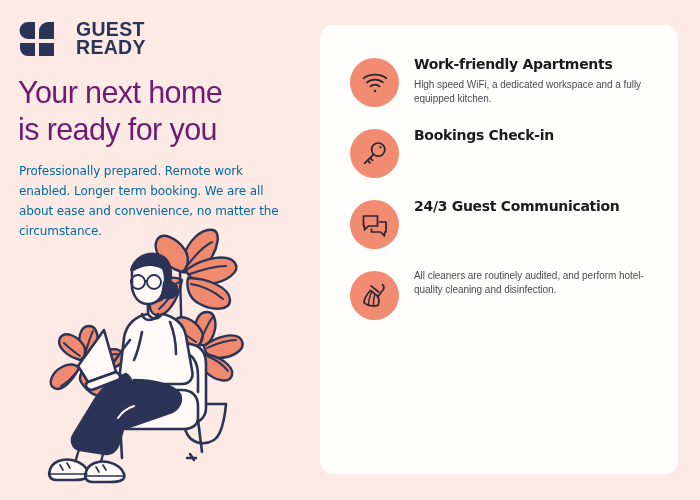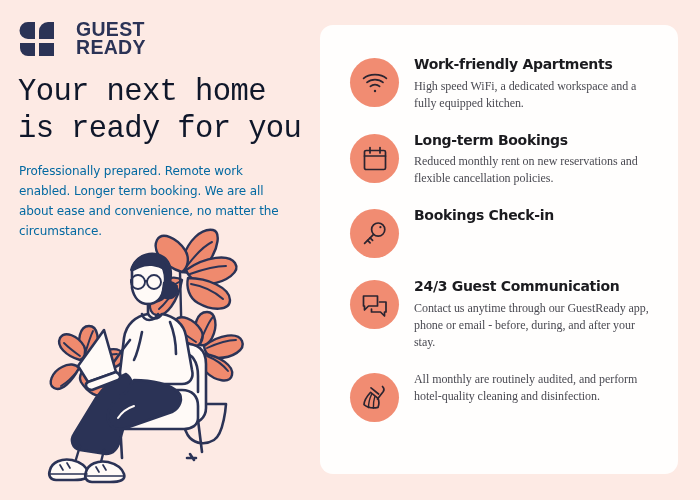"Your next home" #headline { color: #0f172a -> #701a75; font-family: Liberation Mono, monospace -> Liberation Sans, sans-serif }
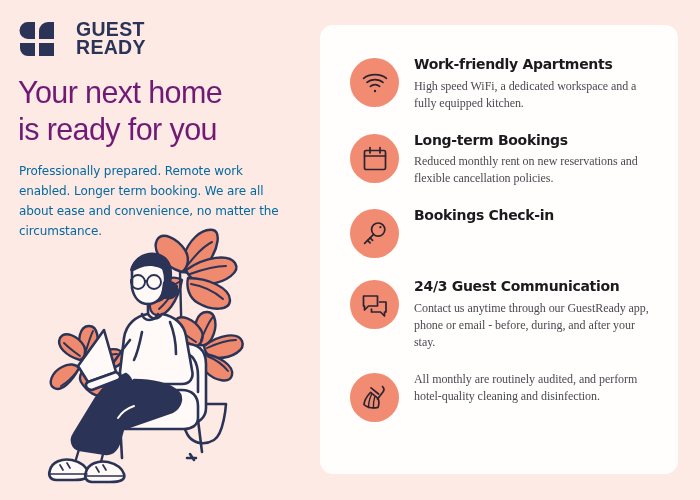"High speed WiFi, a dedicated" .feature-desc { font-family: Liberation Serif, serif -> Liberation Sans, sans-serif; font-size: 12px -> 10px }
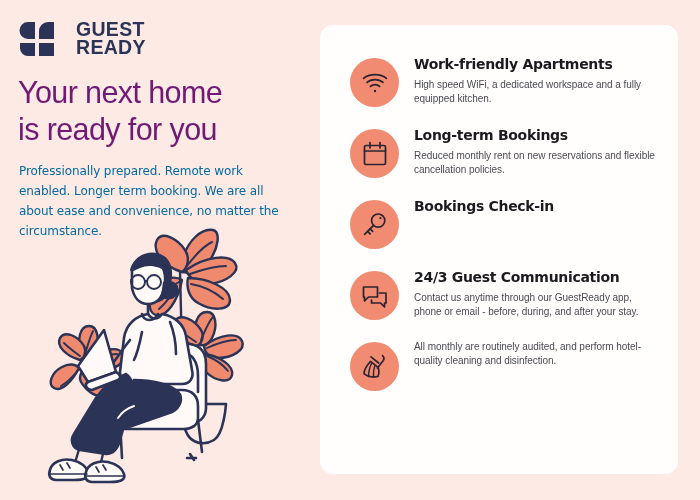"Long-term Bookings" div.feature-item { html: <div> <div> <svg> <rect></rect> <path></path> <path></path> <path></path> </svg> </div> <div> <div>Long-term Bookings</div> <div>Reduced monthly rent on new reservations and flexible cancellation policies.</div> </div> </div> -> none }
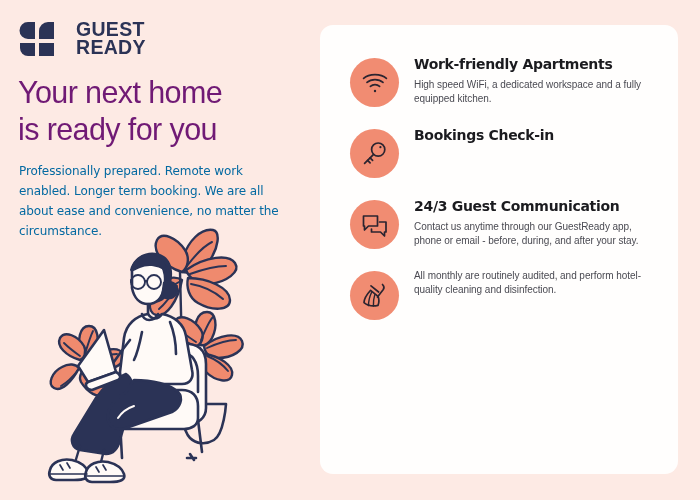"Contact us anytime through our" div.feature-desc { html: <div>Contact us anytime through our GuestReady app, phone or email - before, during, and after your stay.</div> -> none }
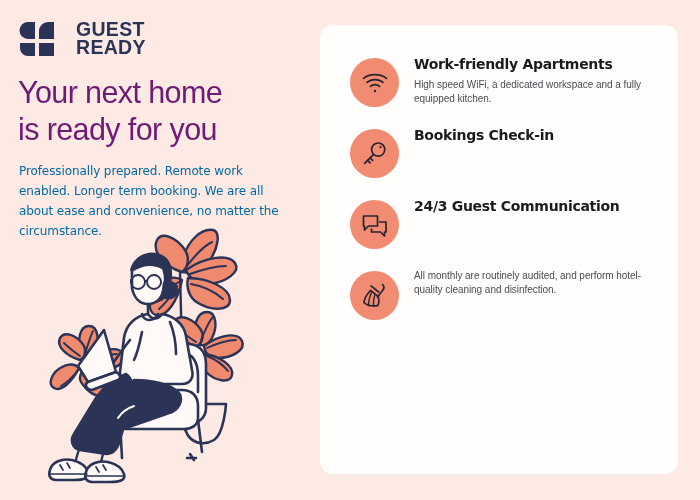"All monthly are routinely audited," div.feature-desc { text: monthly -> cleaners }
